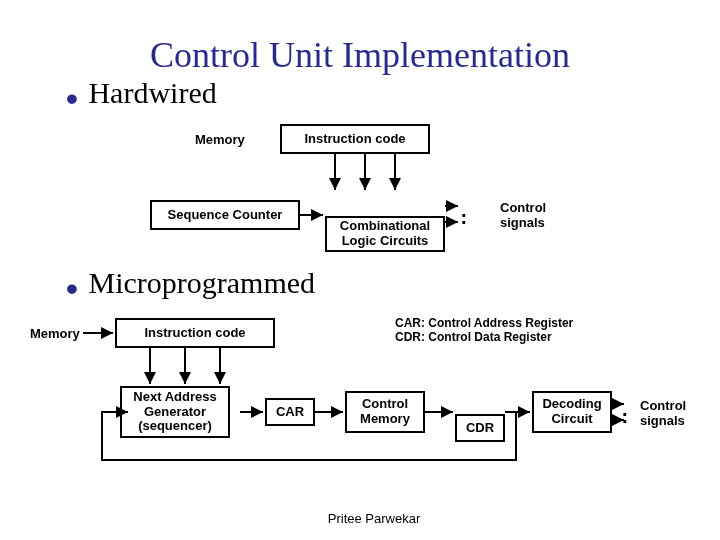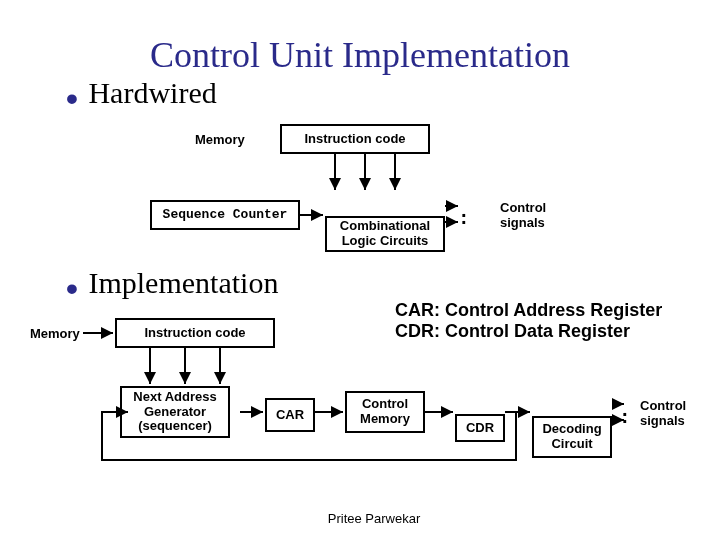"Sequence Counter" div.box { font-family: Liberation Mono, monospace -> none }
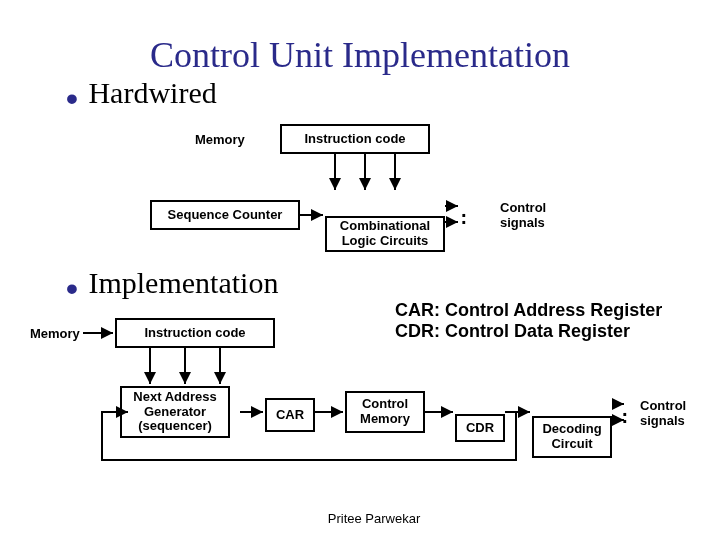"Implementation" span.section { text: Implementation -> Microprogrammed }
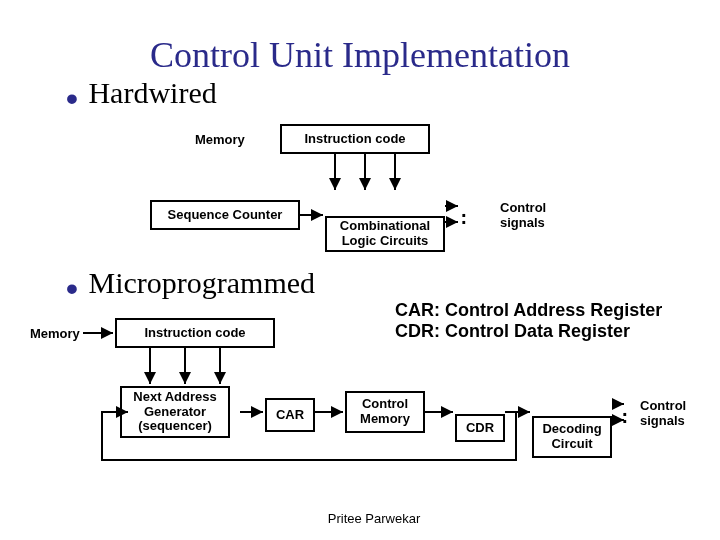"CAR: Control Address Register" div.label { font-size: 18px -> 12px; top: 300px -> 316px }
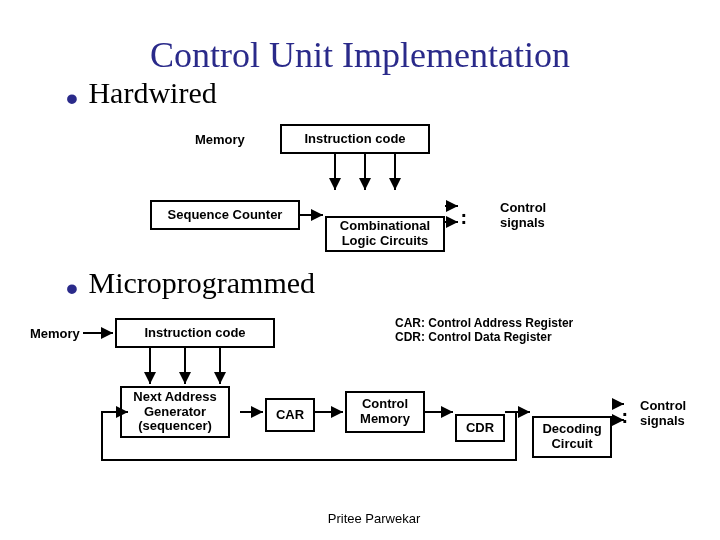"CAR" div.box { height: 34px -> 28px }
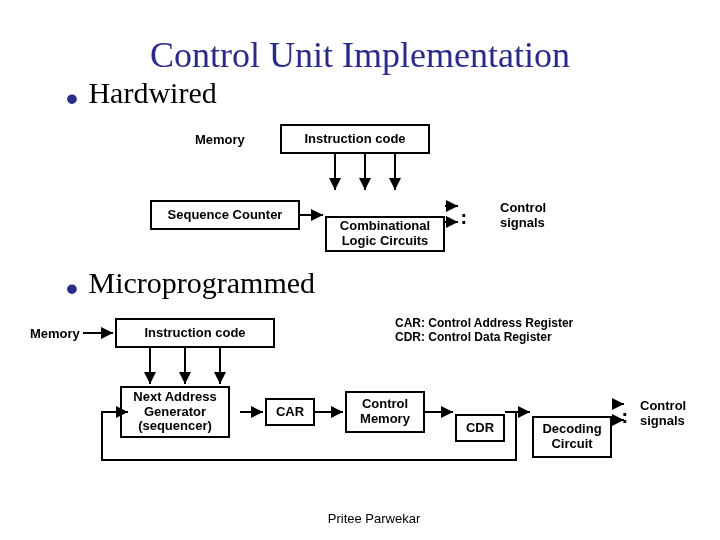"Decoding" div.box { margin-top: 25px -> none }
